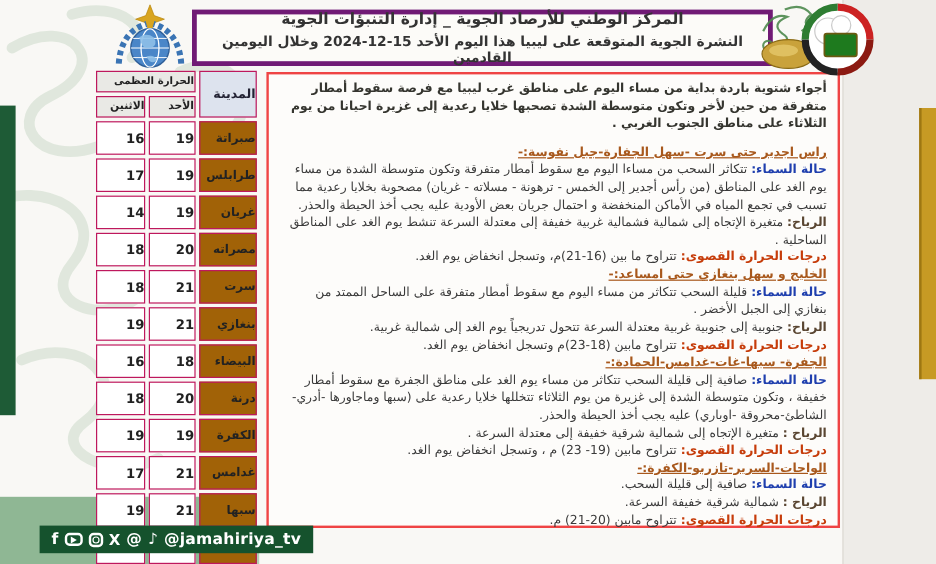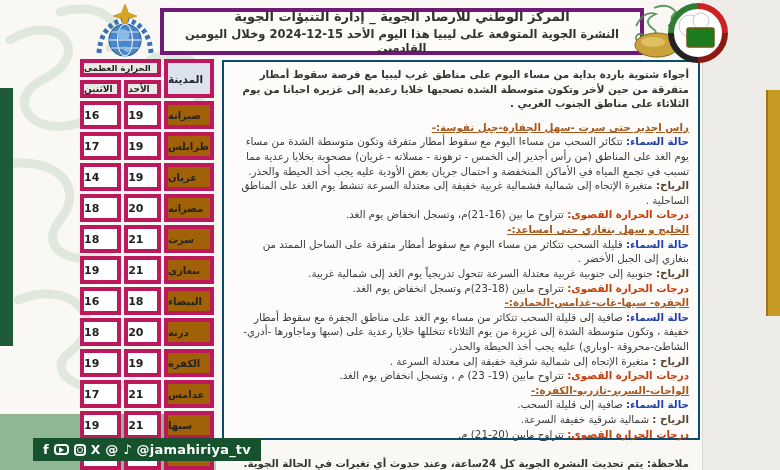"الحرارة العظمى" .temp-table th,.temp-table td { border: 4px solid #be185d -> 1px solid #be185d; text-align: left -> right }
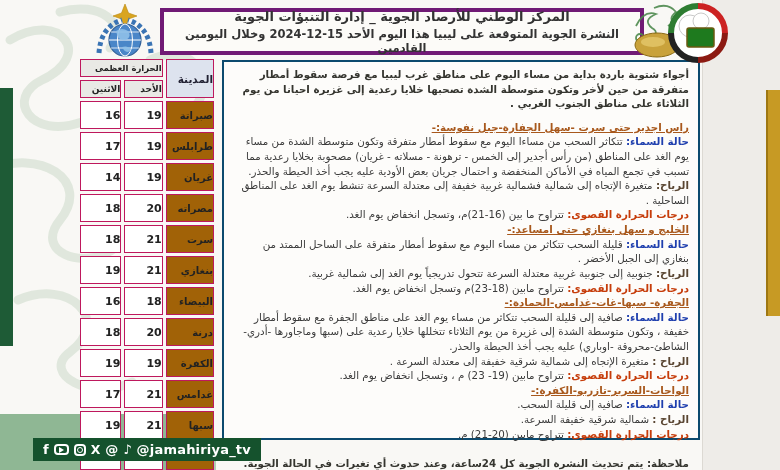"أجواء شتوية باردة بداية من" .bulletin { border: 2px solid #0c4a6e -> 2px solid #ef4444 }
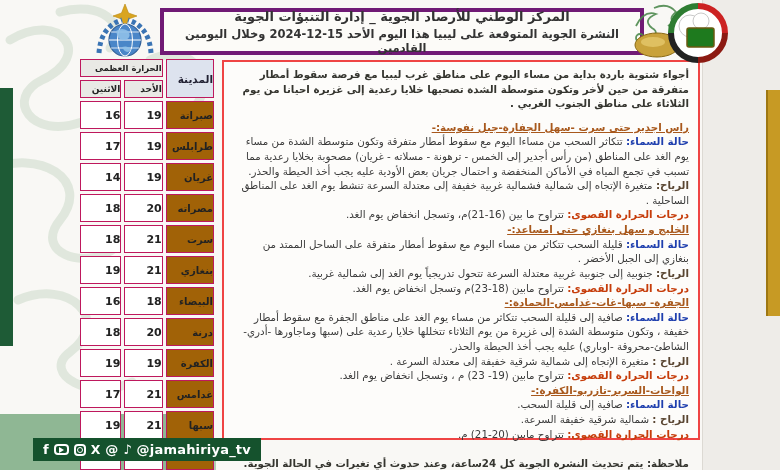"ملاحظة: يتم تحديث النشرة الجوية" div.note { html: <div> <span>ملاحظة:</span> <span>يتم تحديث النشرة الجوية كل 24ساعة، وعند حدوث أي تغيرات في الحالة الجوية.</span> </div> -> none }
